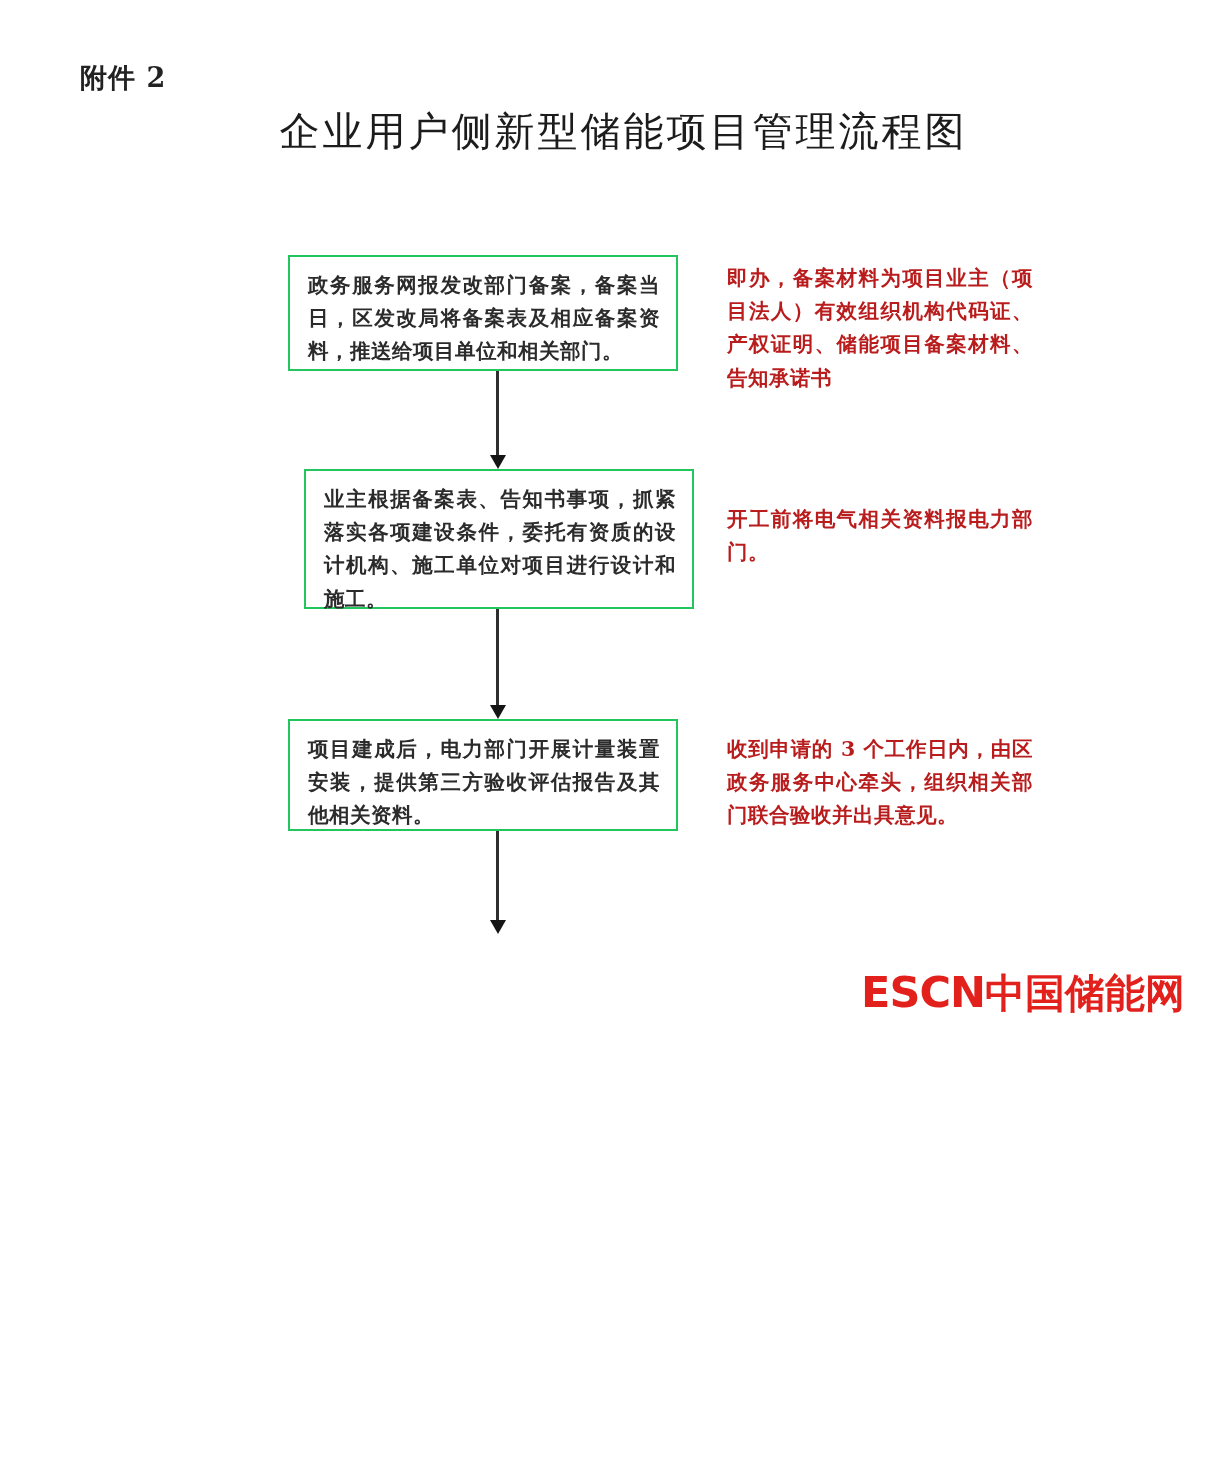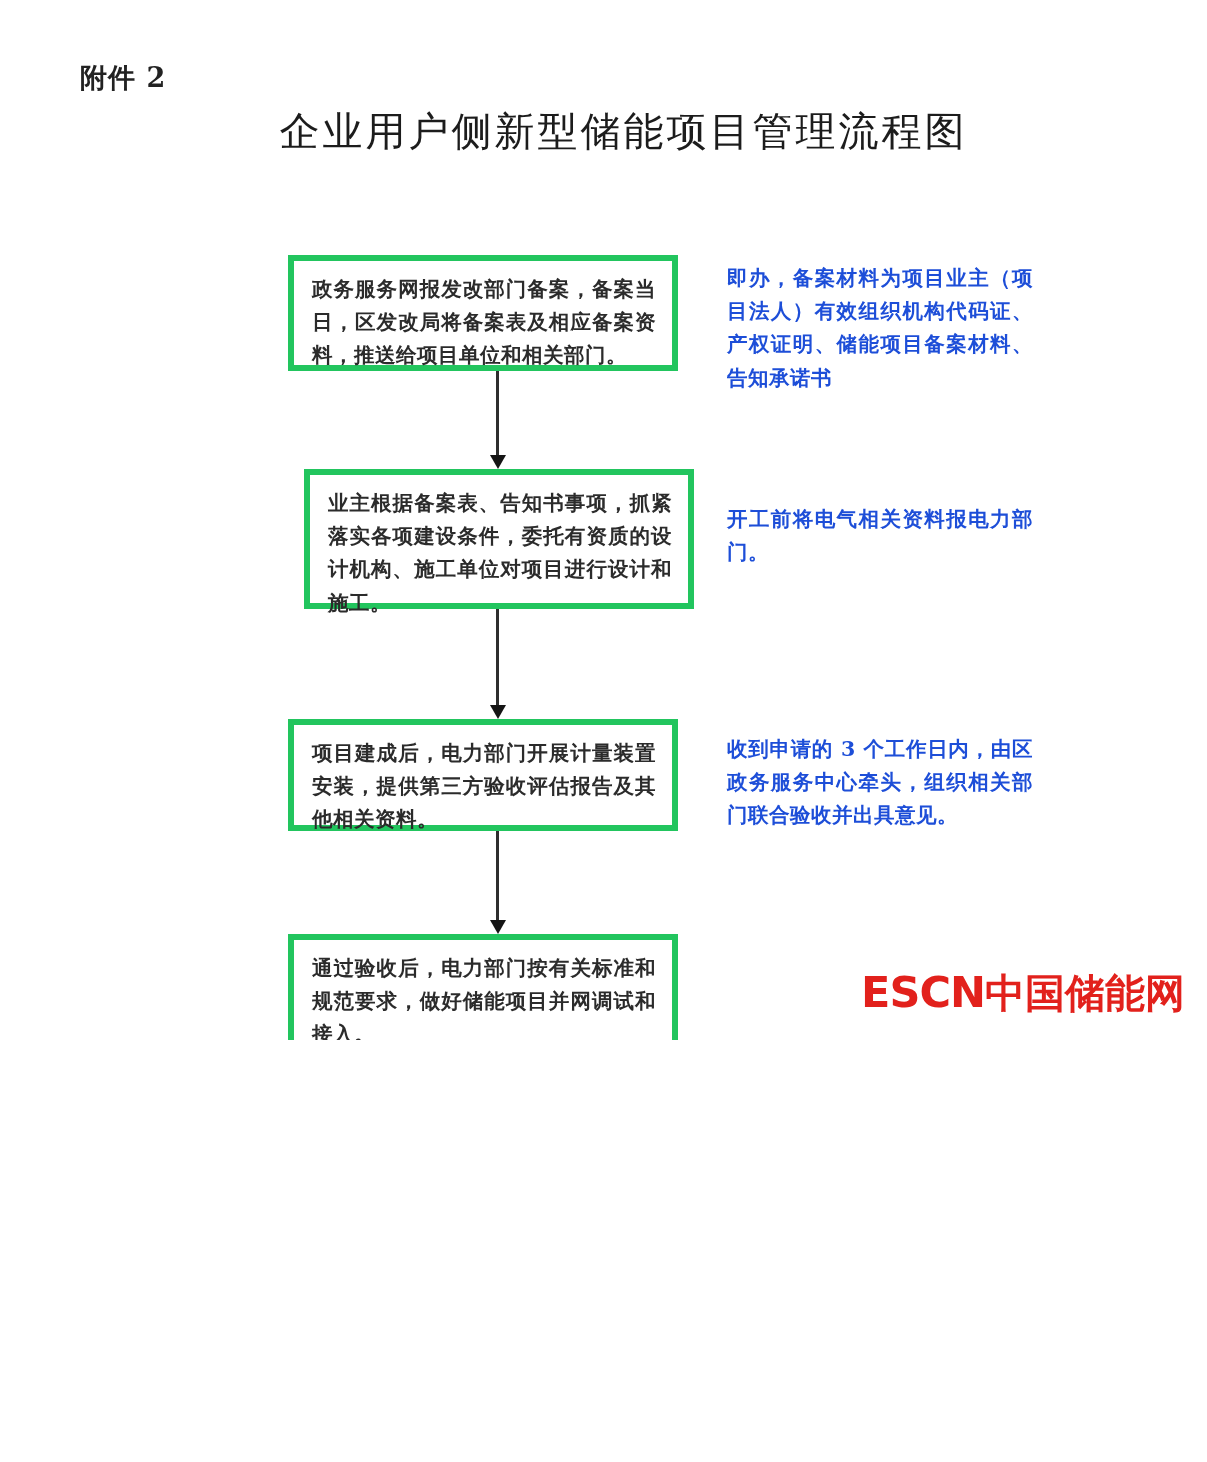"政务服务网报发改部门备案，备案当日，区发改局将备案表及相应备案资料，推送给项目单" .flow-box { border: 6px solid #22c55e -> 2px solid #22c55e }
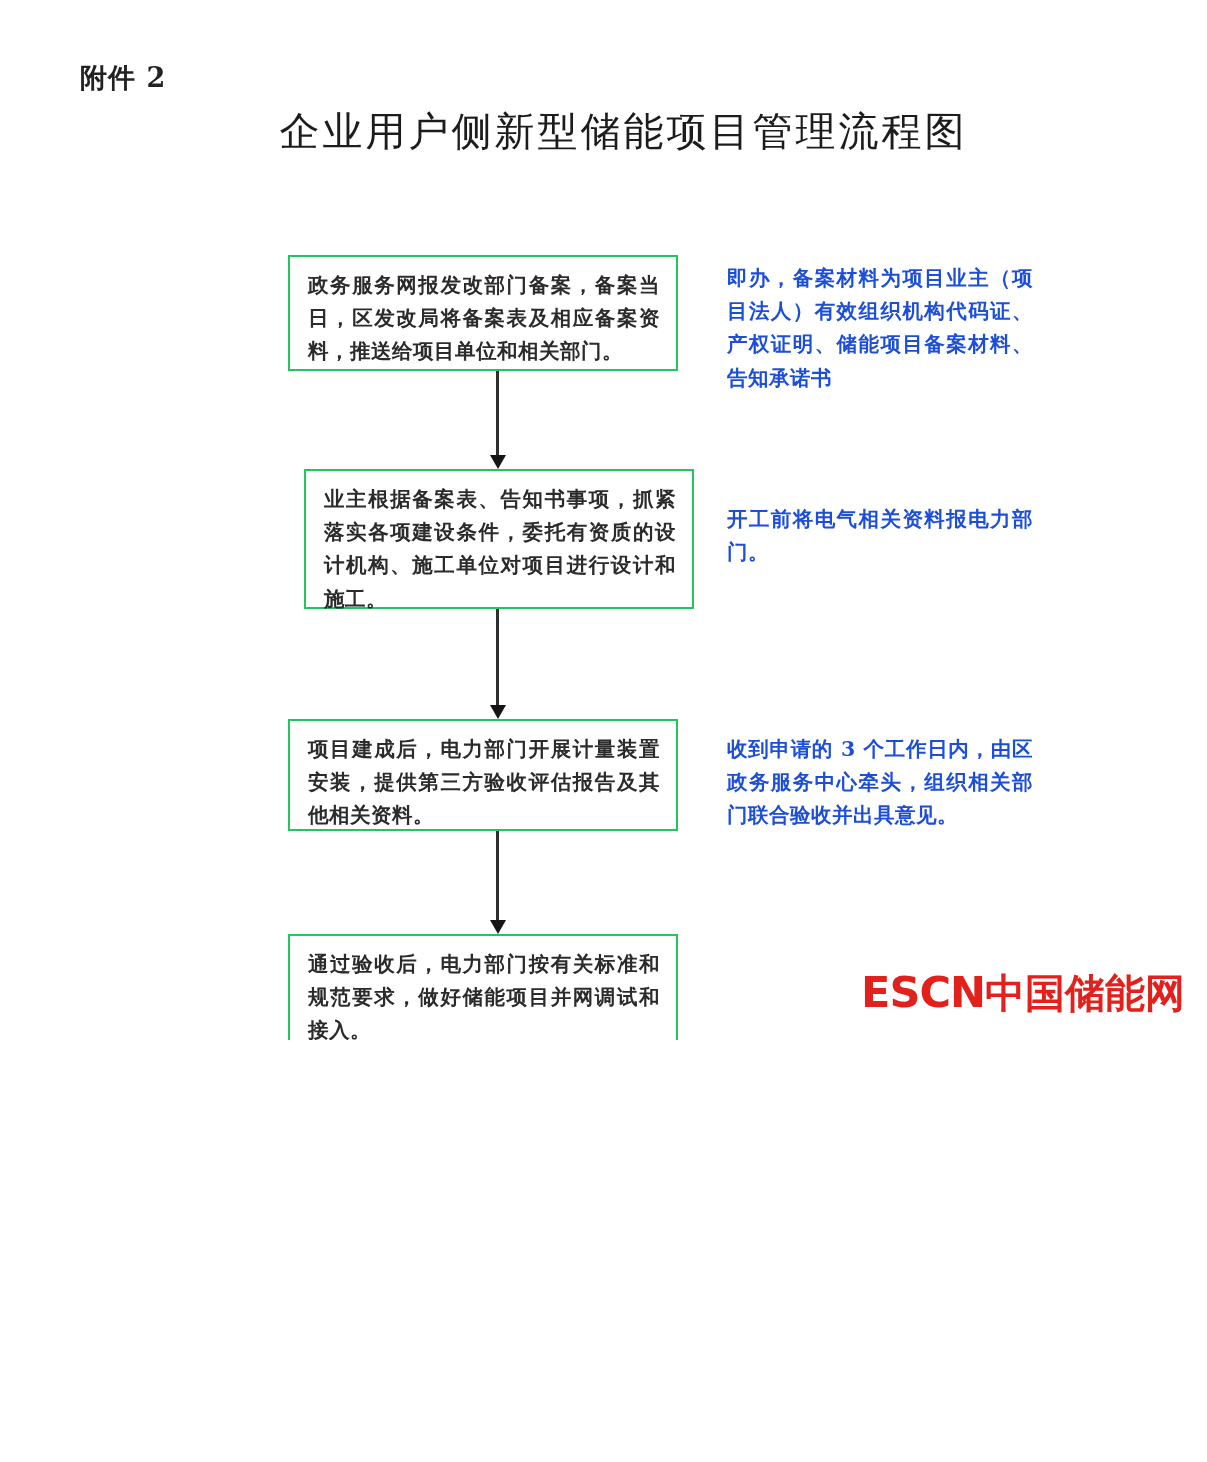"即办，备案材料为项目业主（项目法人）有效组织机构代码证、产权证明、储能项目备案材" .note { color: #1d4ed8 -> #b91c1c }
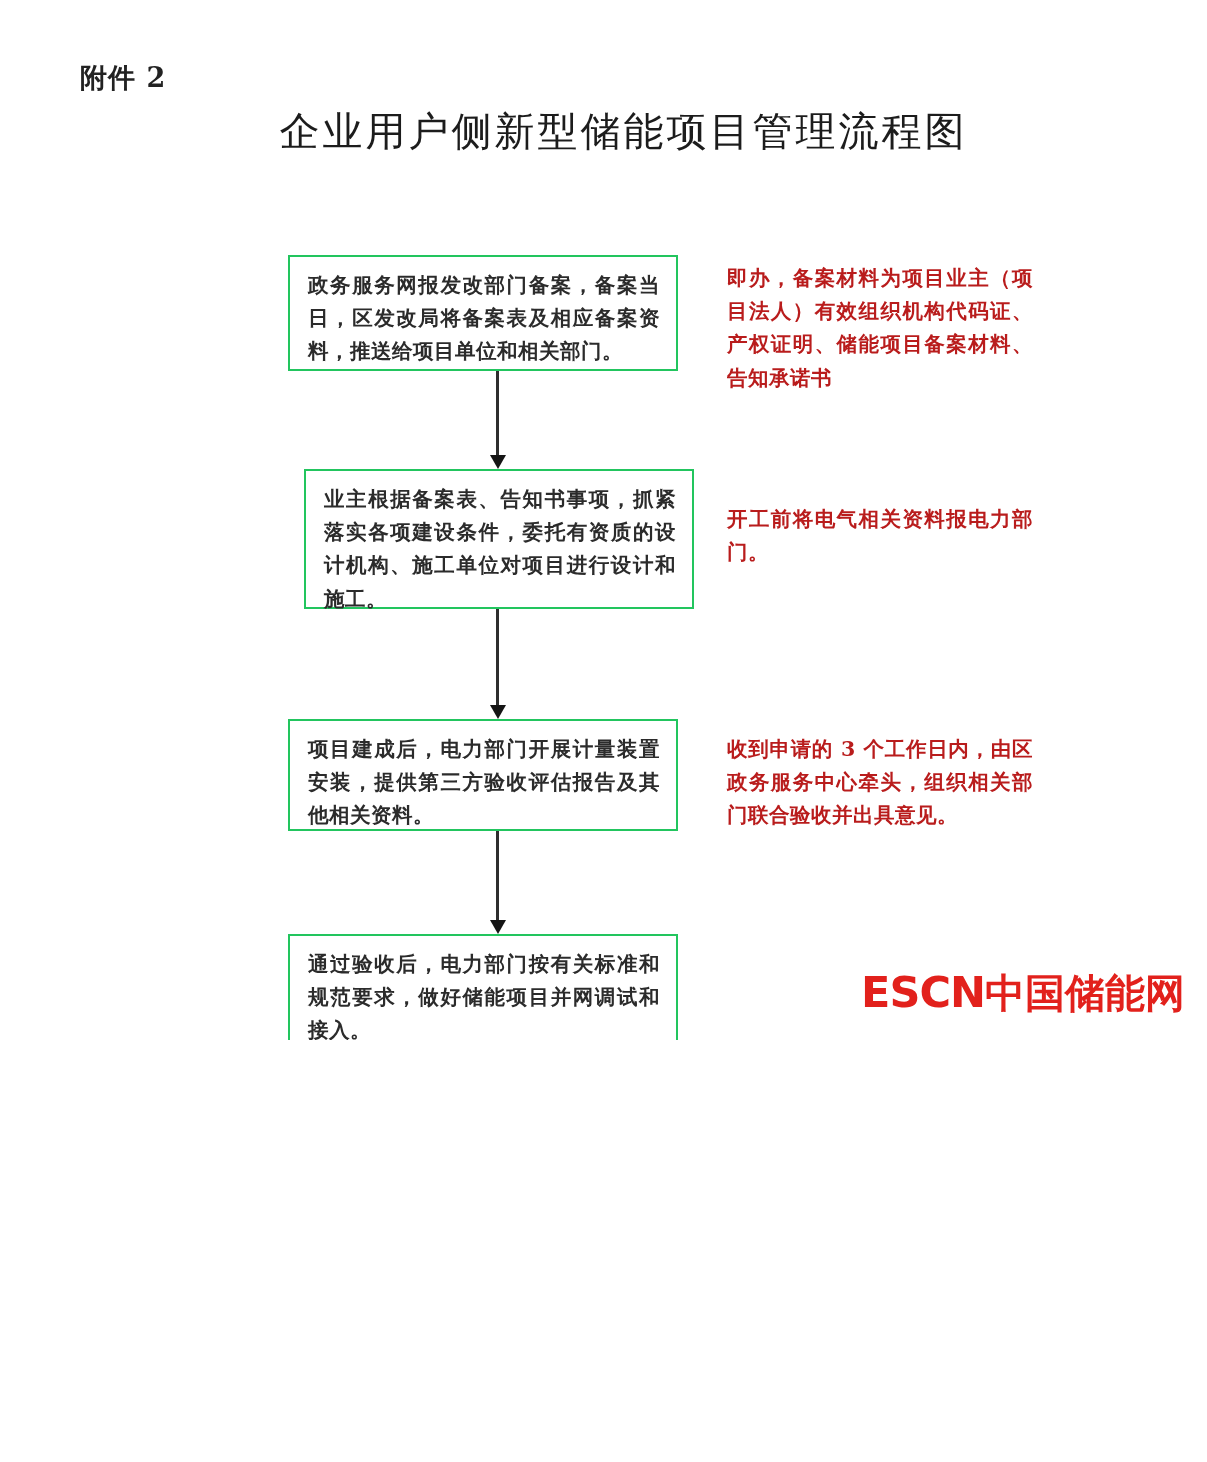"通过验收后，电力部门按有关标准和规范要求，做好储能项目并网调试和接入。" div.flow-box { html: <div>通过验收后，电力部门按有关标准和规范要求，做好储能项目并网调试和接入。</div> -> none }
